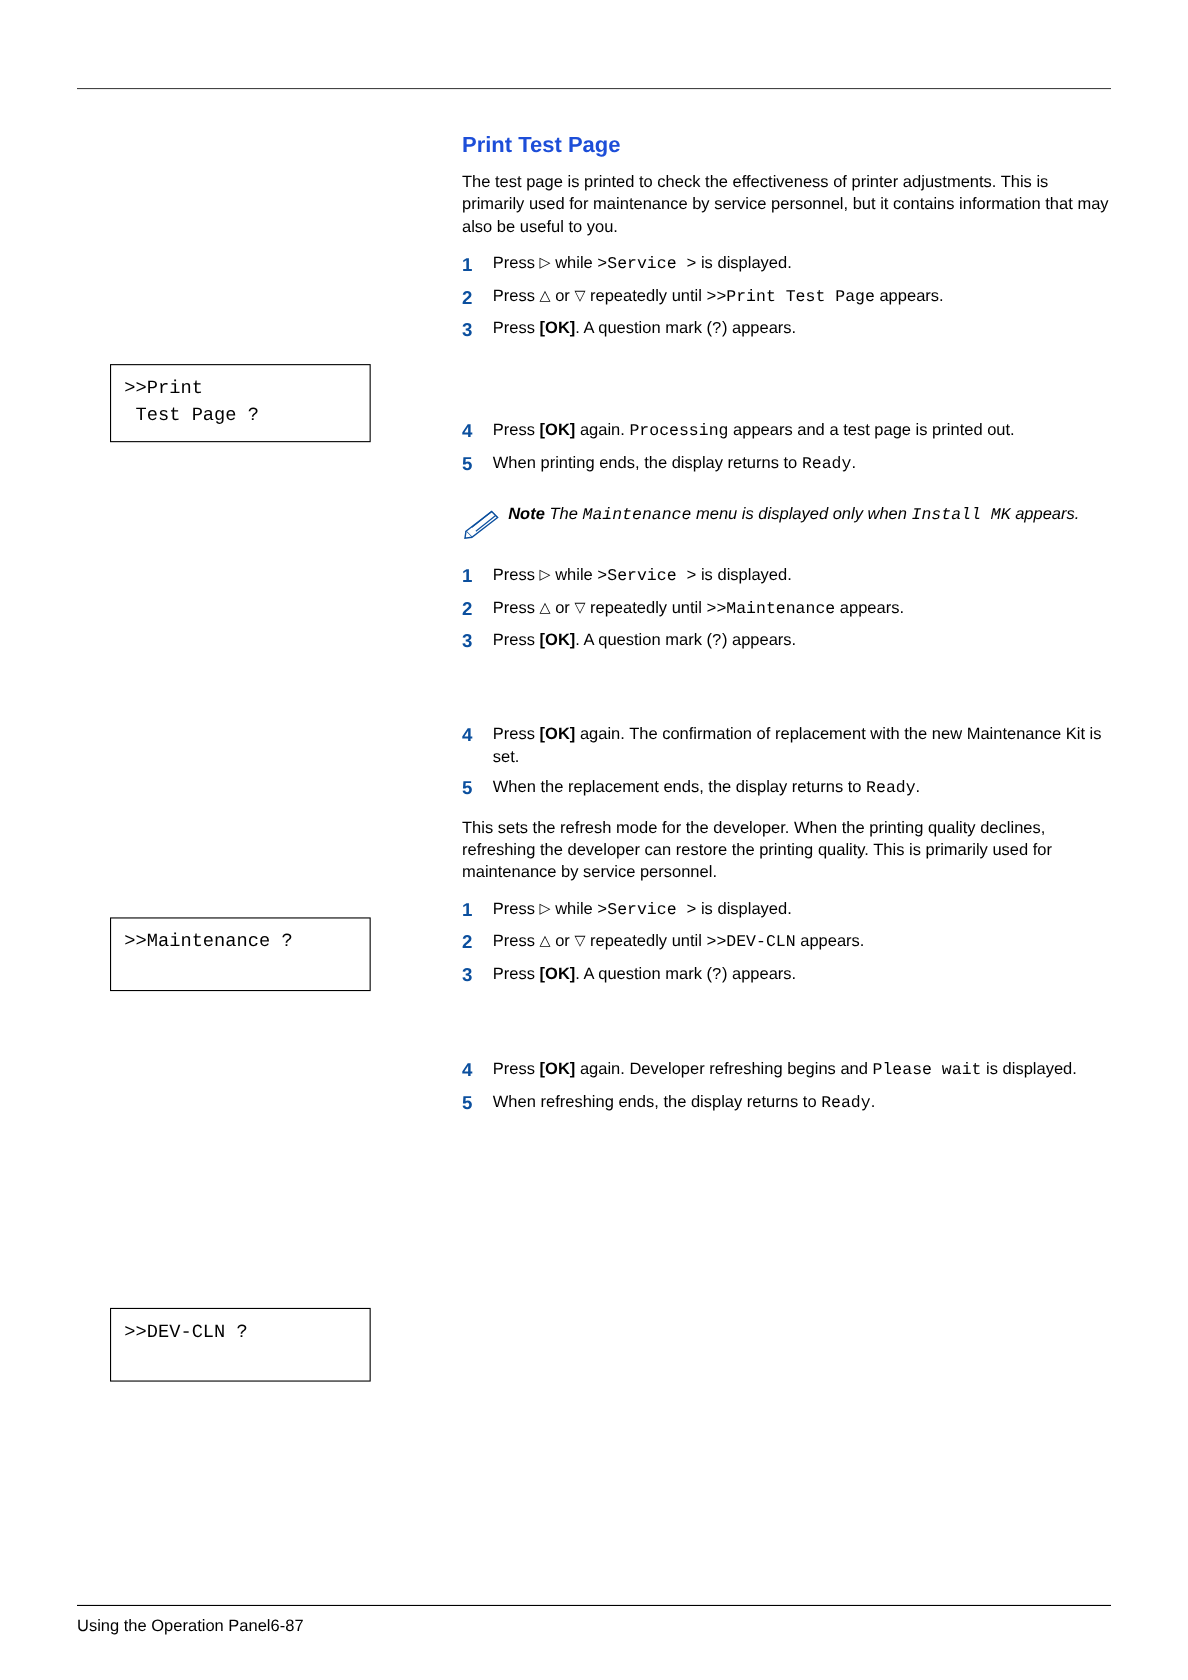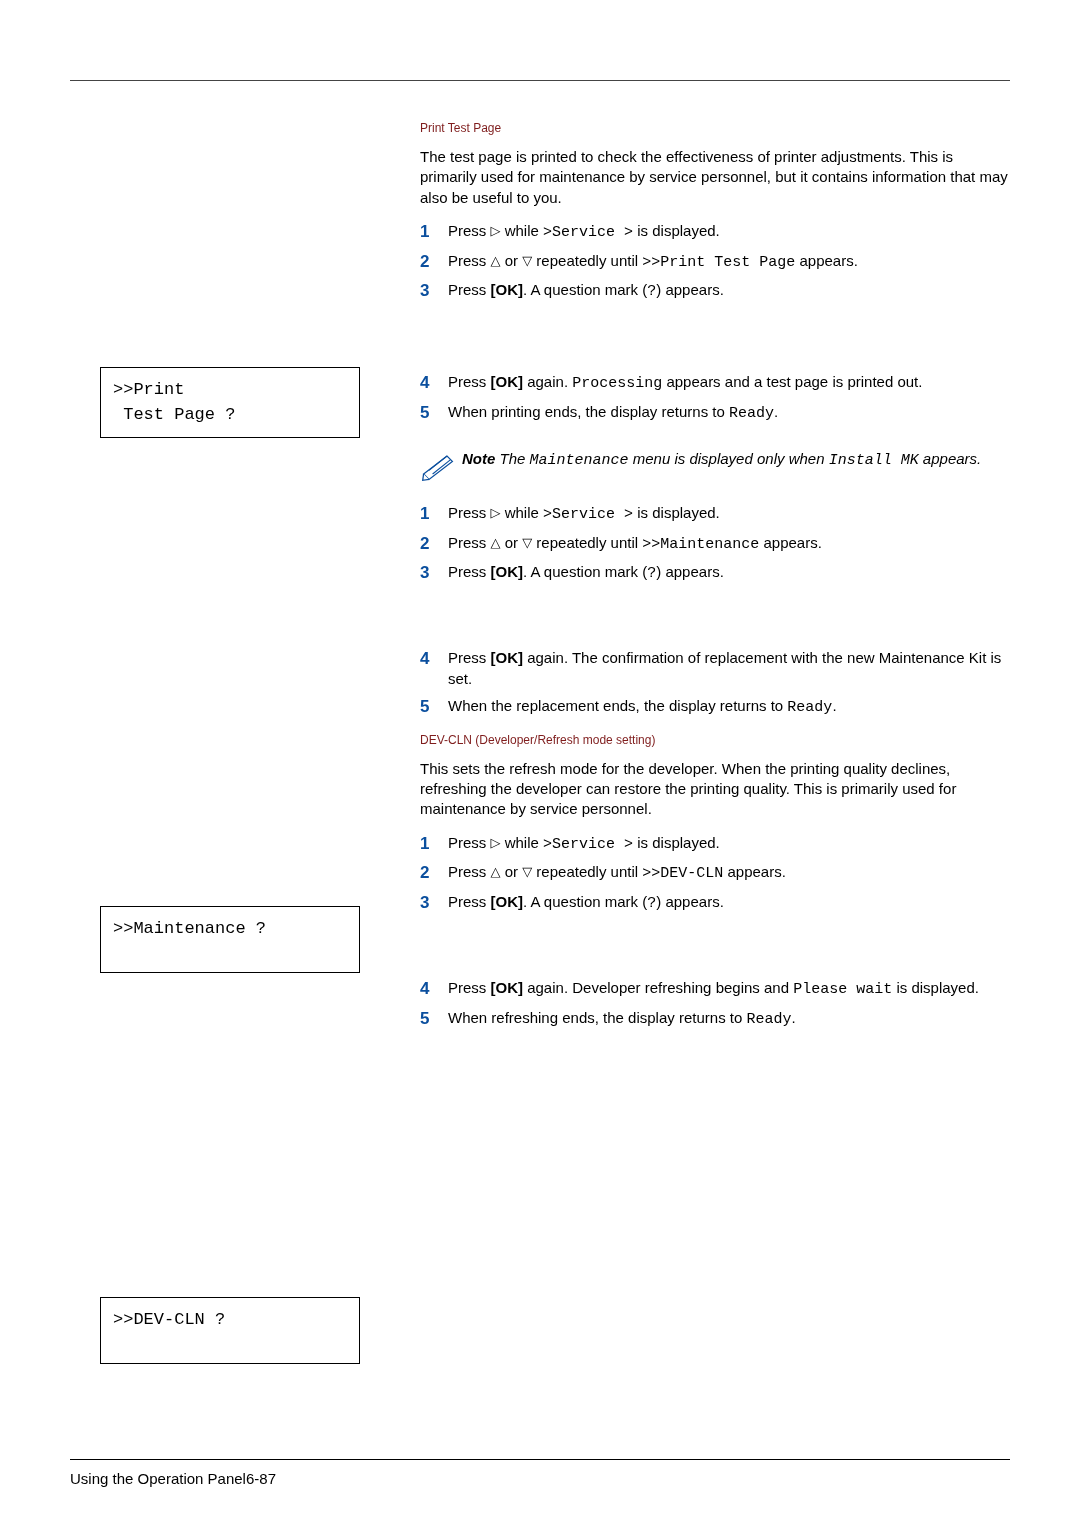"Print Test Page" .heading { color: #7f1d1d -> #1d4ed8; font-size: 12px -> 20px; font-weight: normal -> bold }
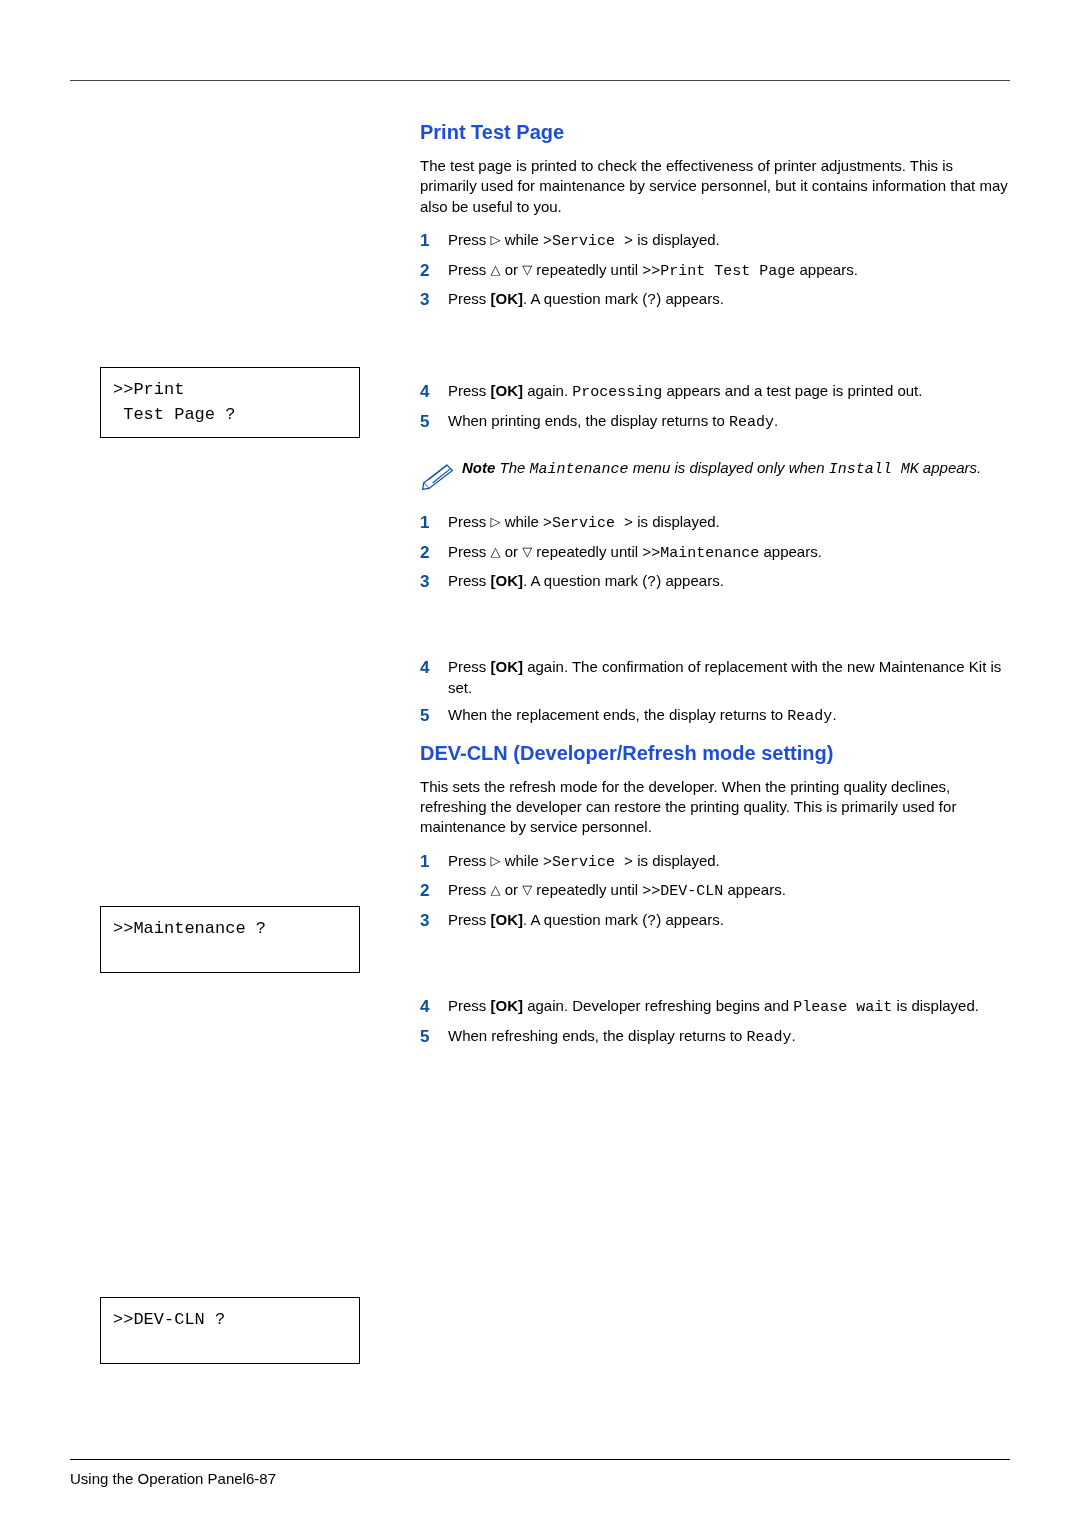">>Print" .lcdbox { margin-top: 36px -> none; width: 260px -> 237px }
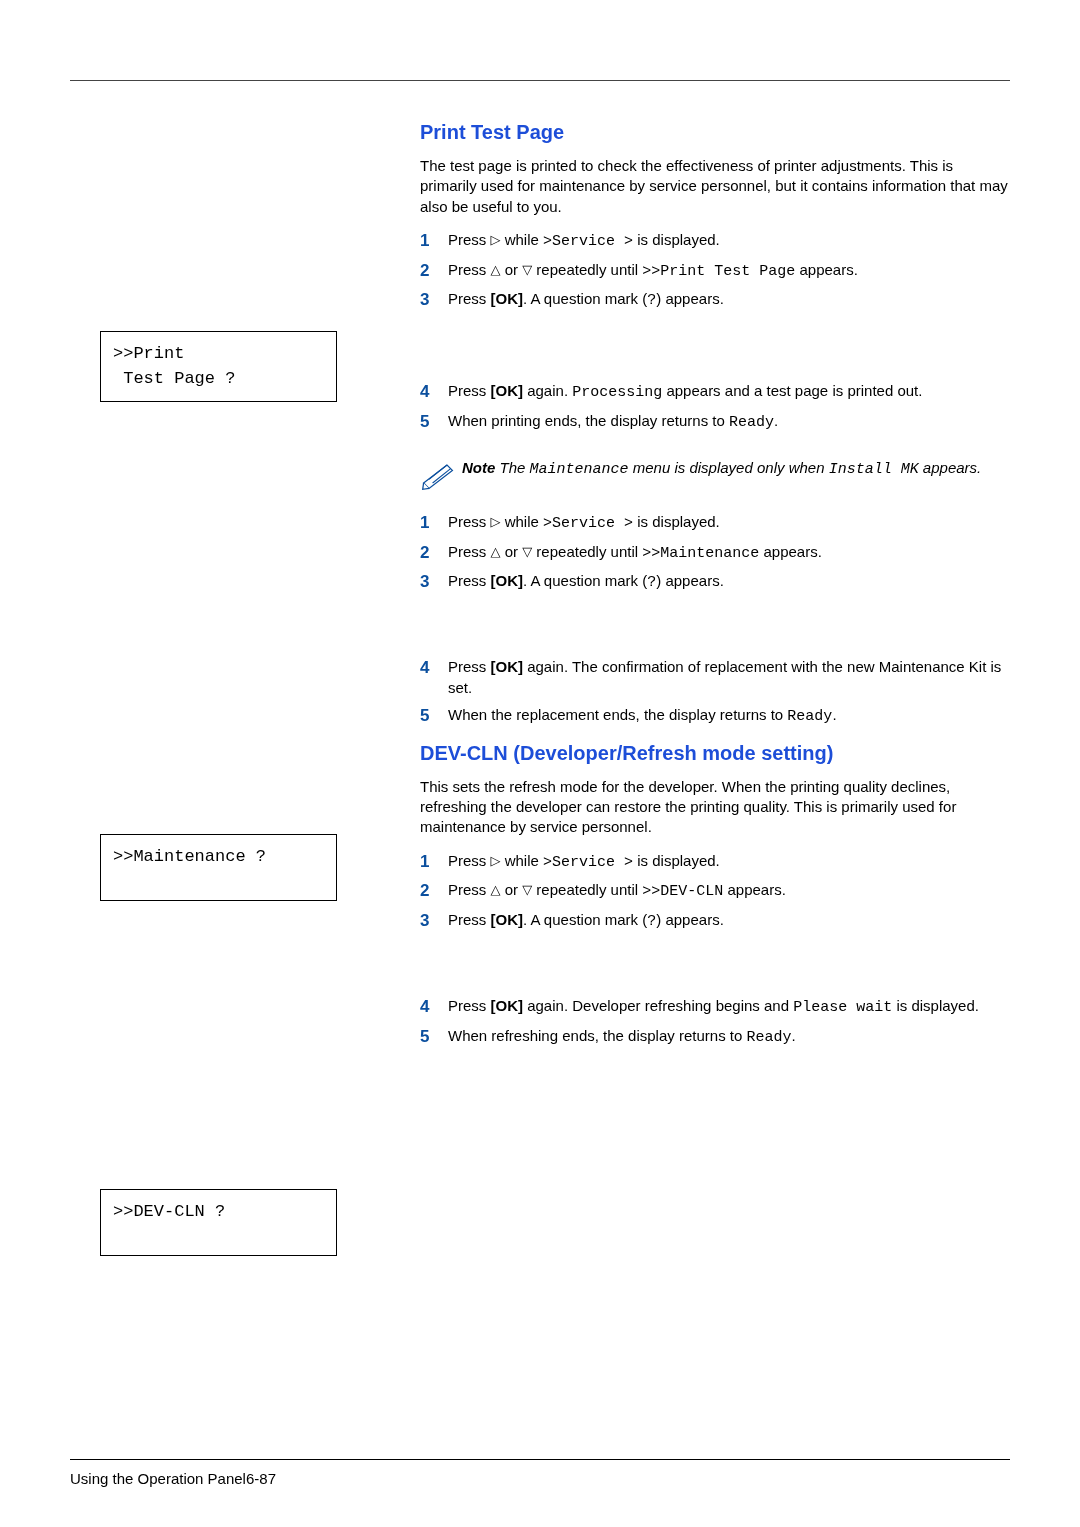"DEV-CLN (Developer/Refresh mode setting)" div.heading { html: <div>DEV-CLN (Developer/Refresh mode setting)</div> -> none }
